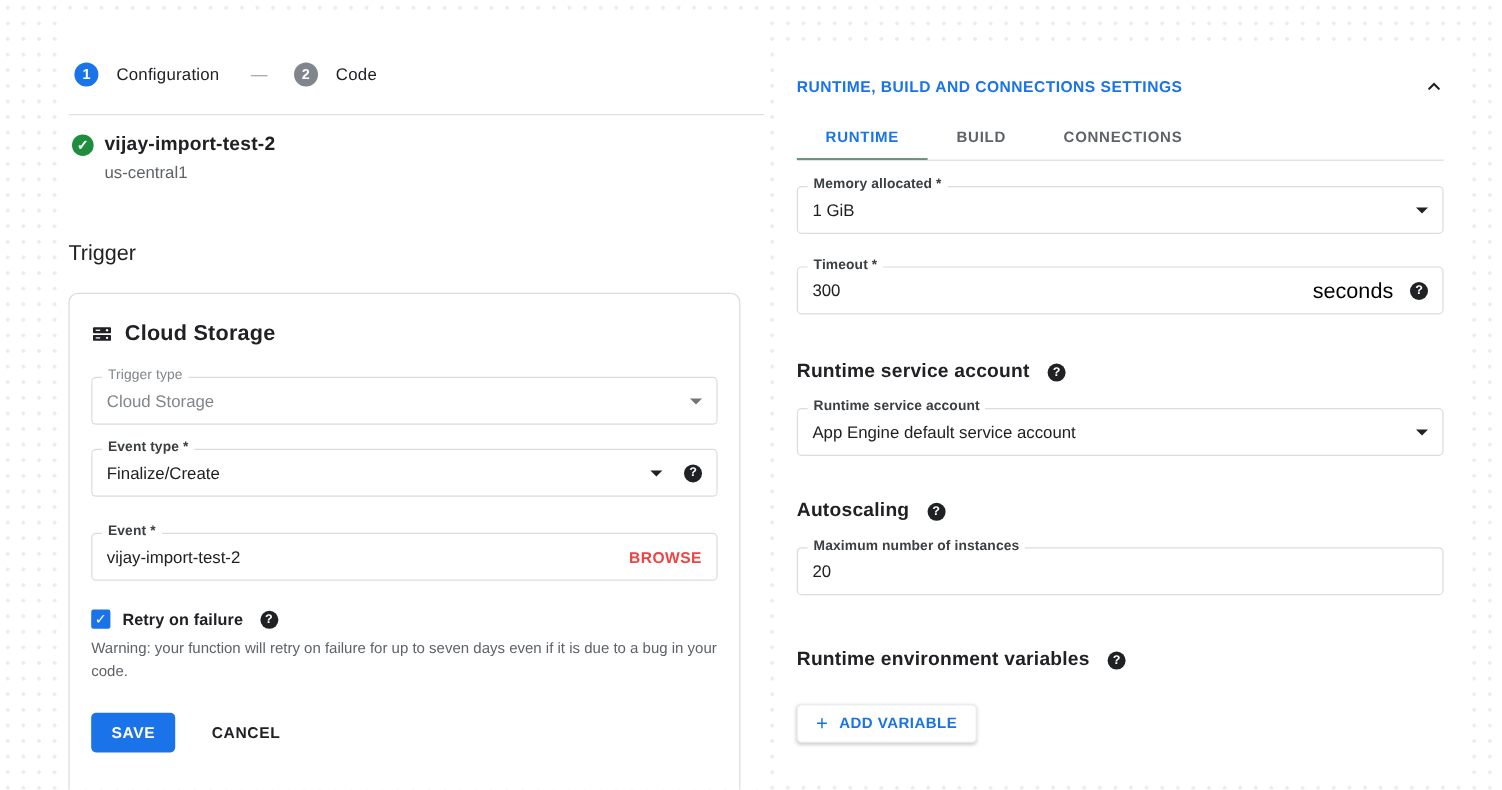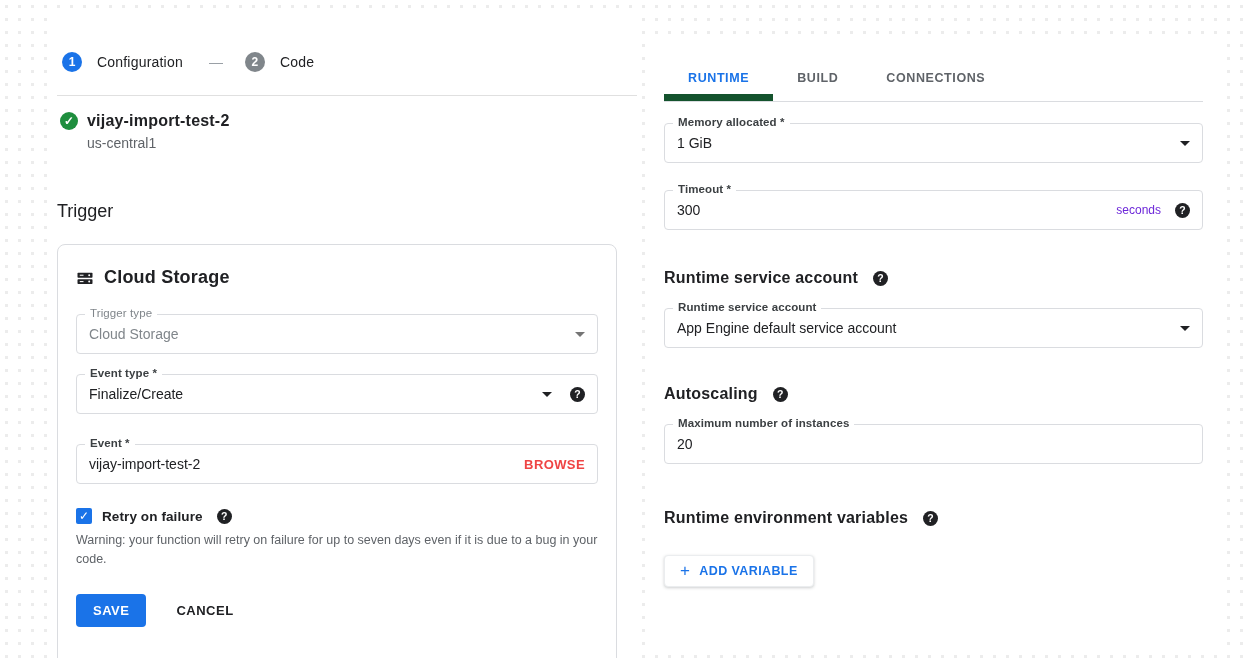"RUNTIME, BUILD AND CONNECTIONS SETTINGS" div.settings-header { html: none -> <div> <span>RUNTIME, BUILD AND CONNECTIONS SETTINGS</span> <span> <svg> <path></path> </svg> </span> </div> }
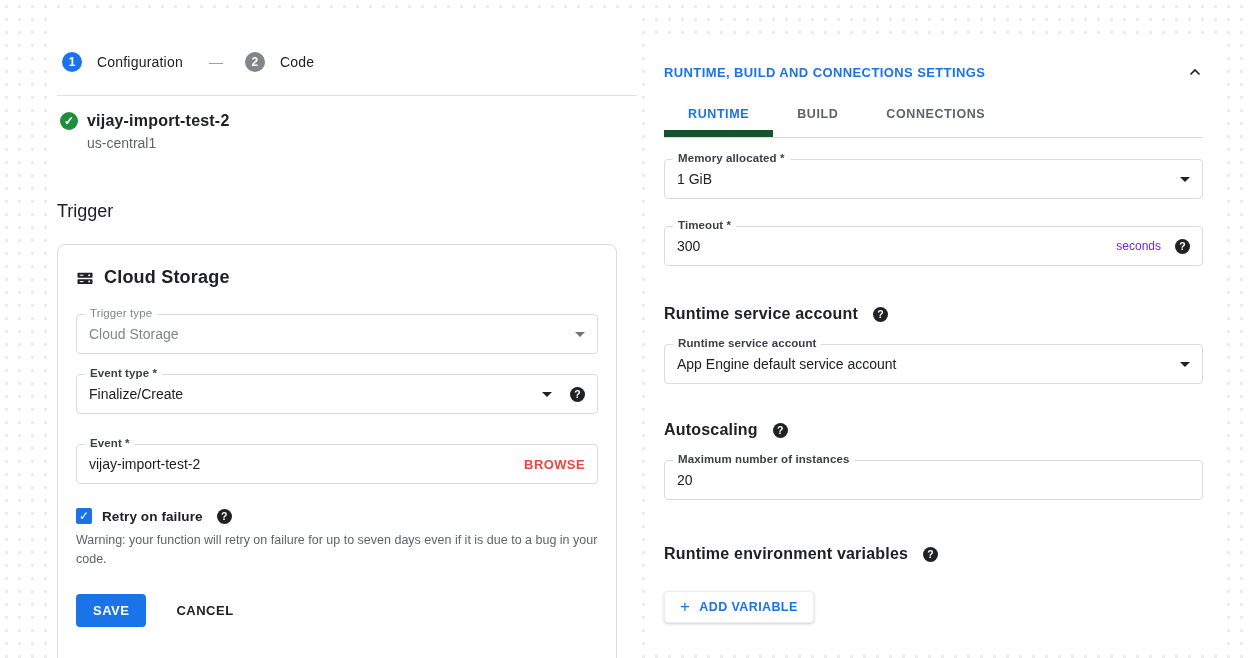"RUNTIME" .tab.active { border-bottom: 7px solid #14532d -> 1px solid #14532d }
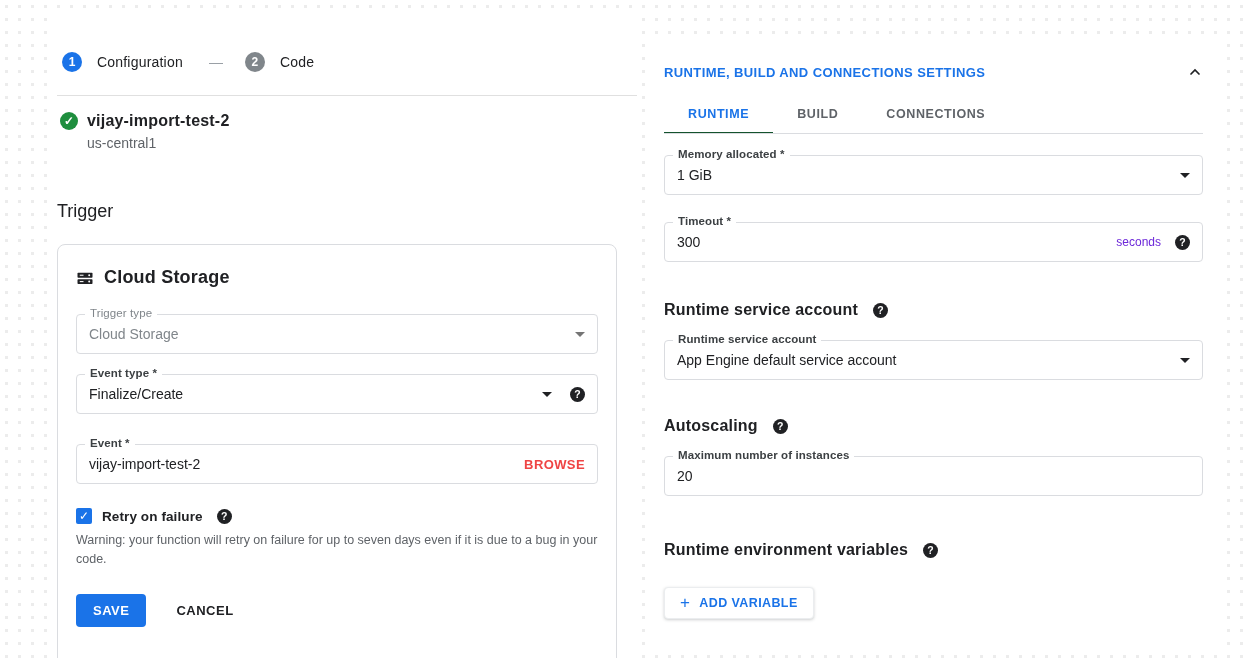"seconds" .suffix { color: #6d28d9 -> #000000; font-size: 12px -> 18px }
